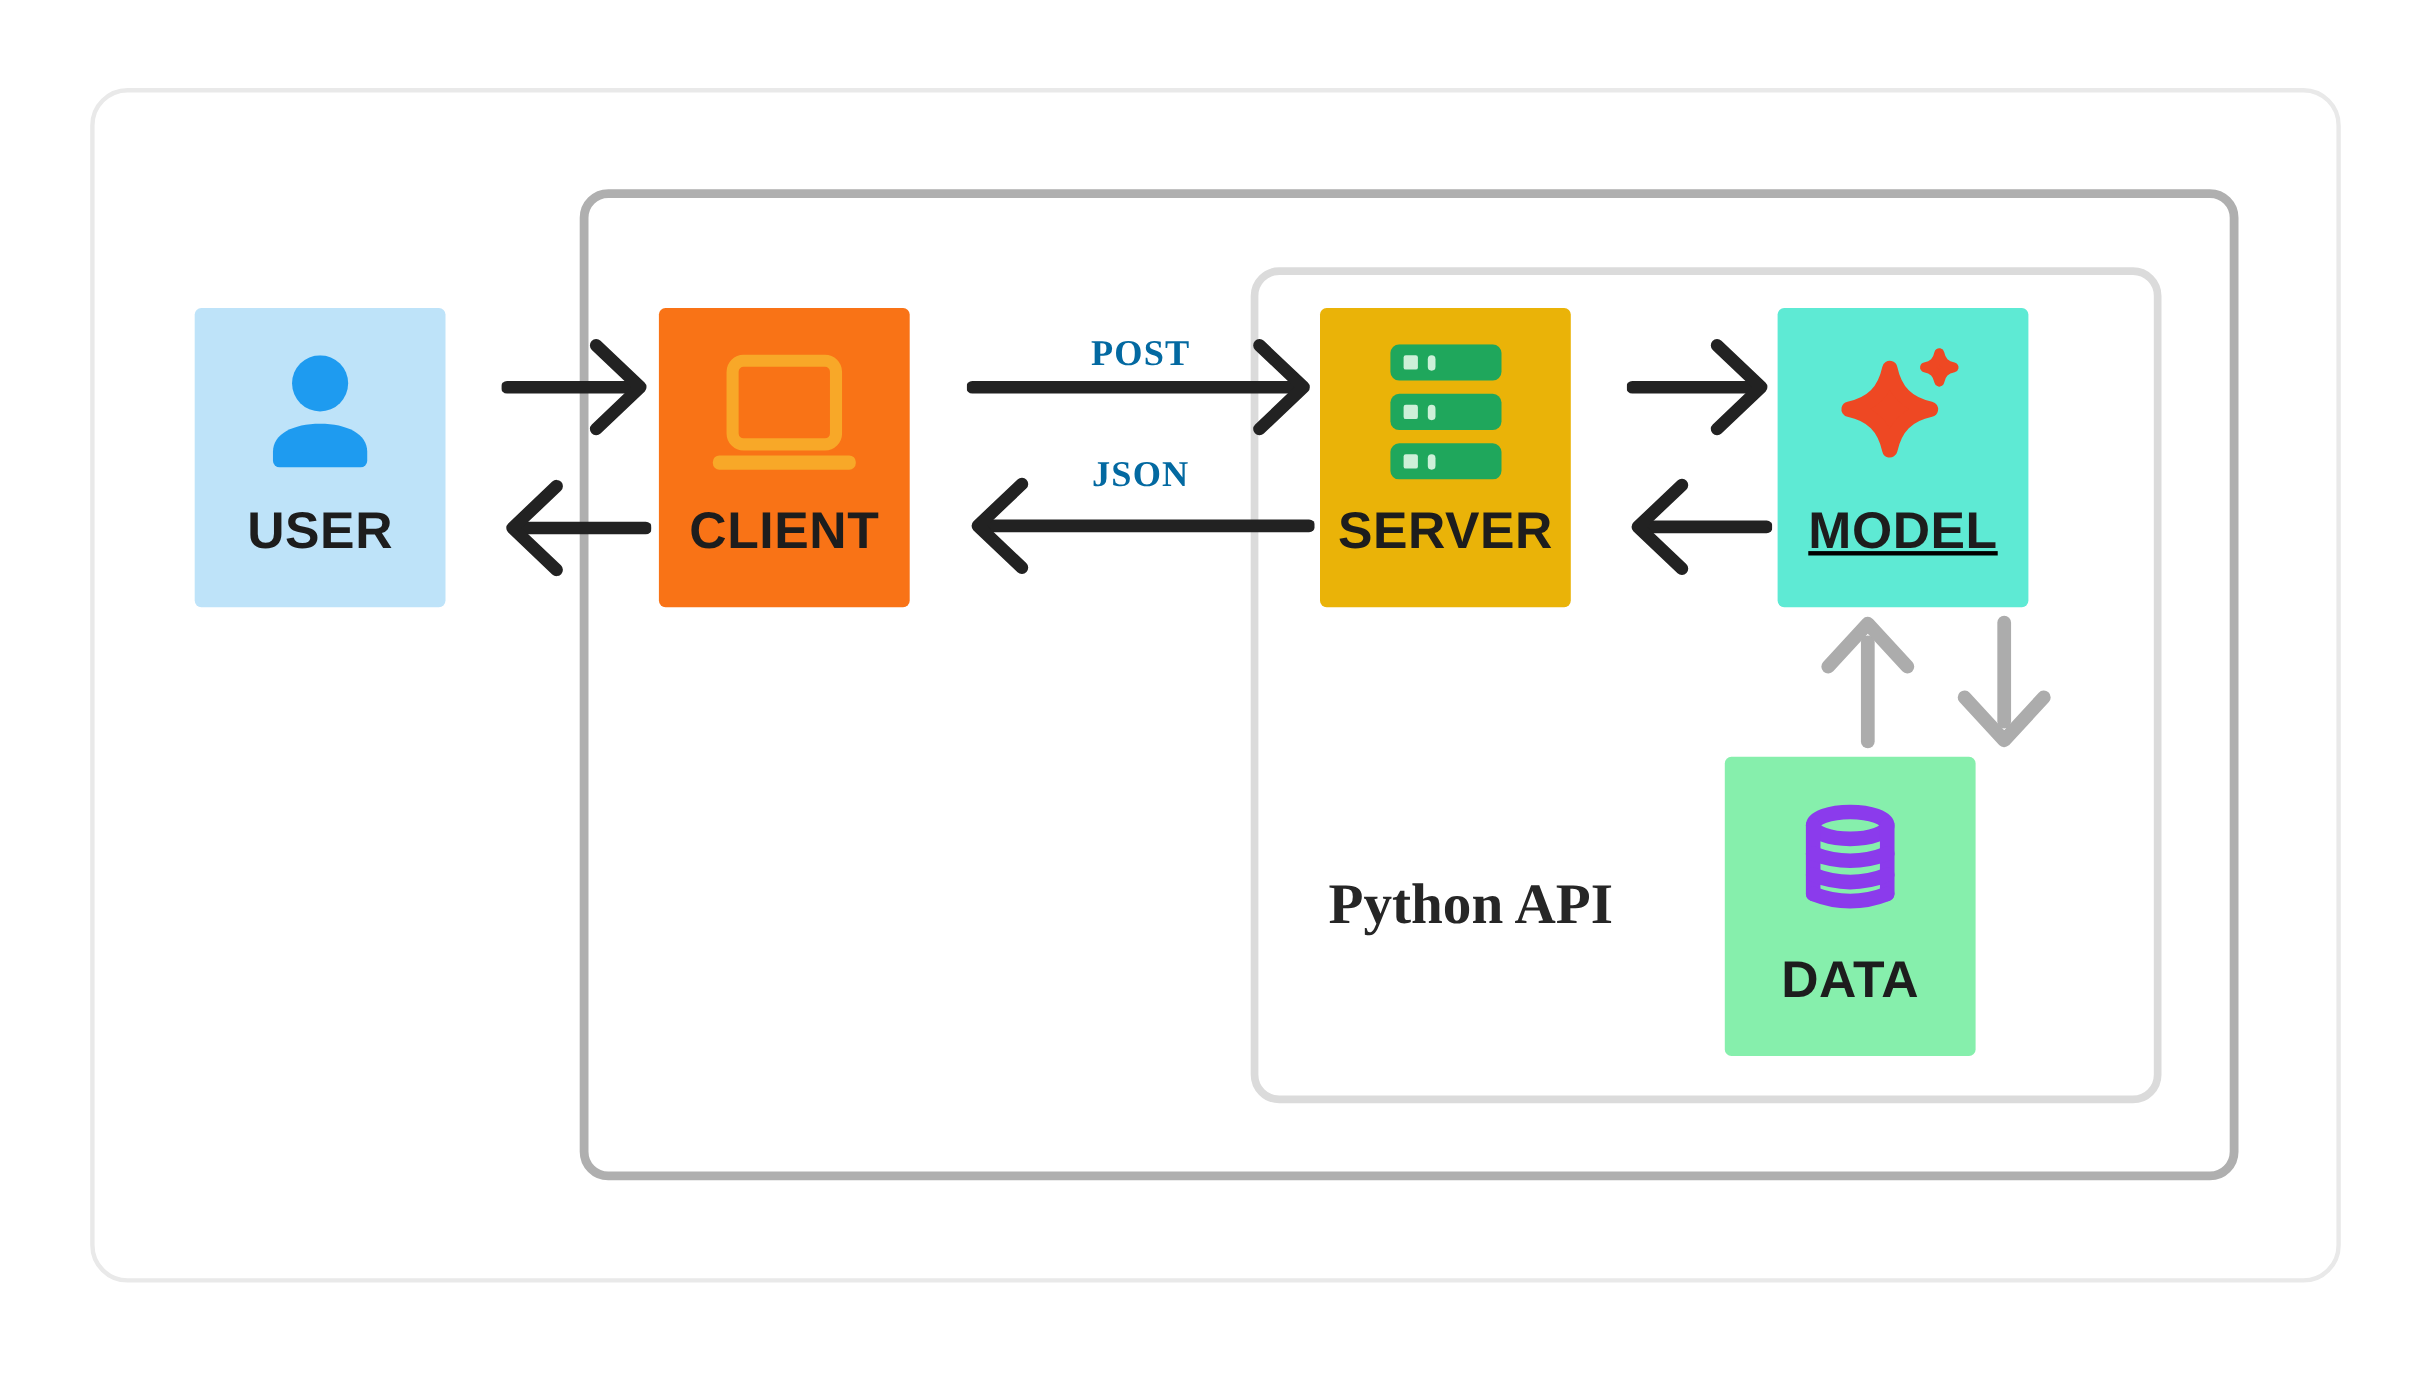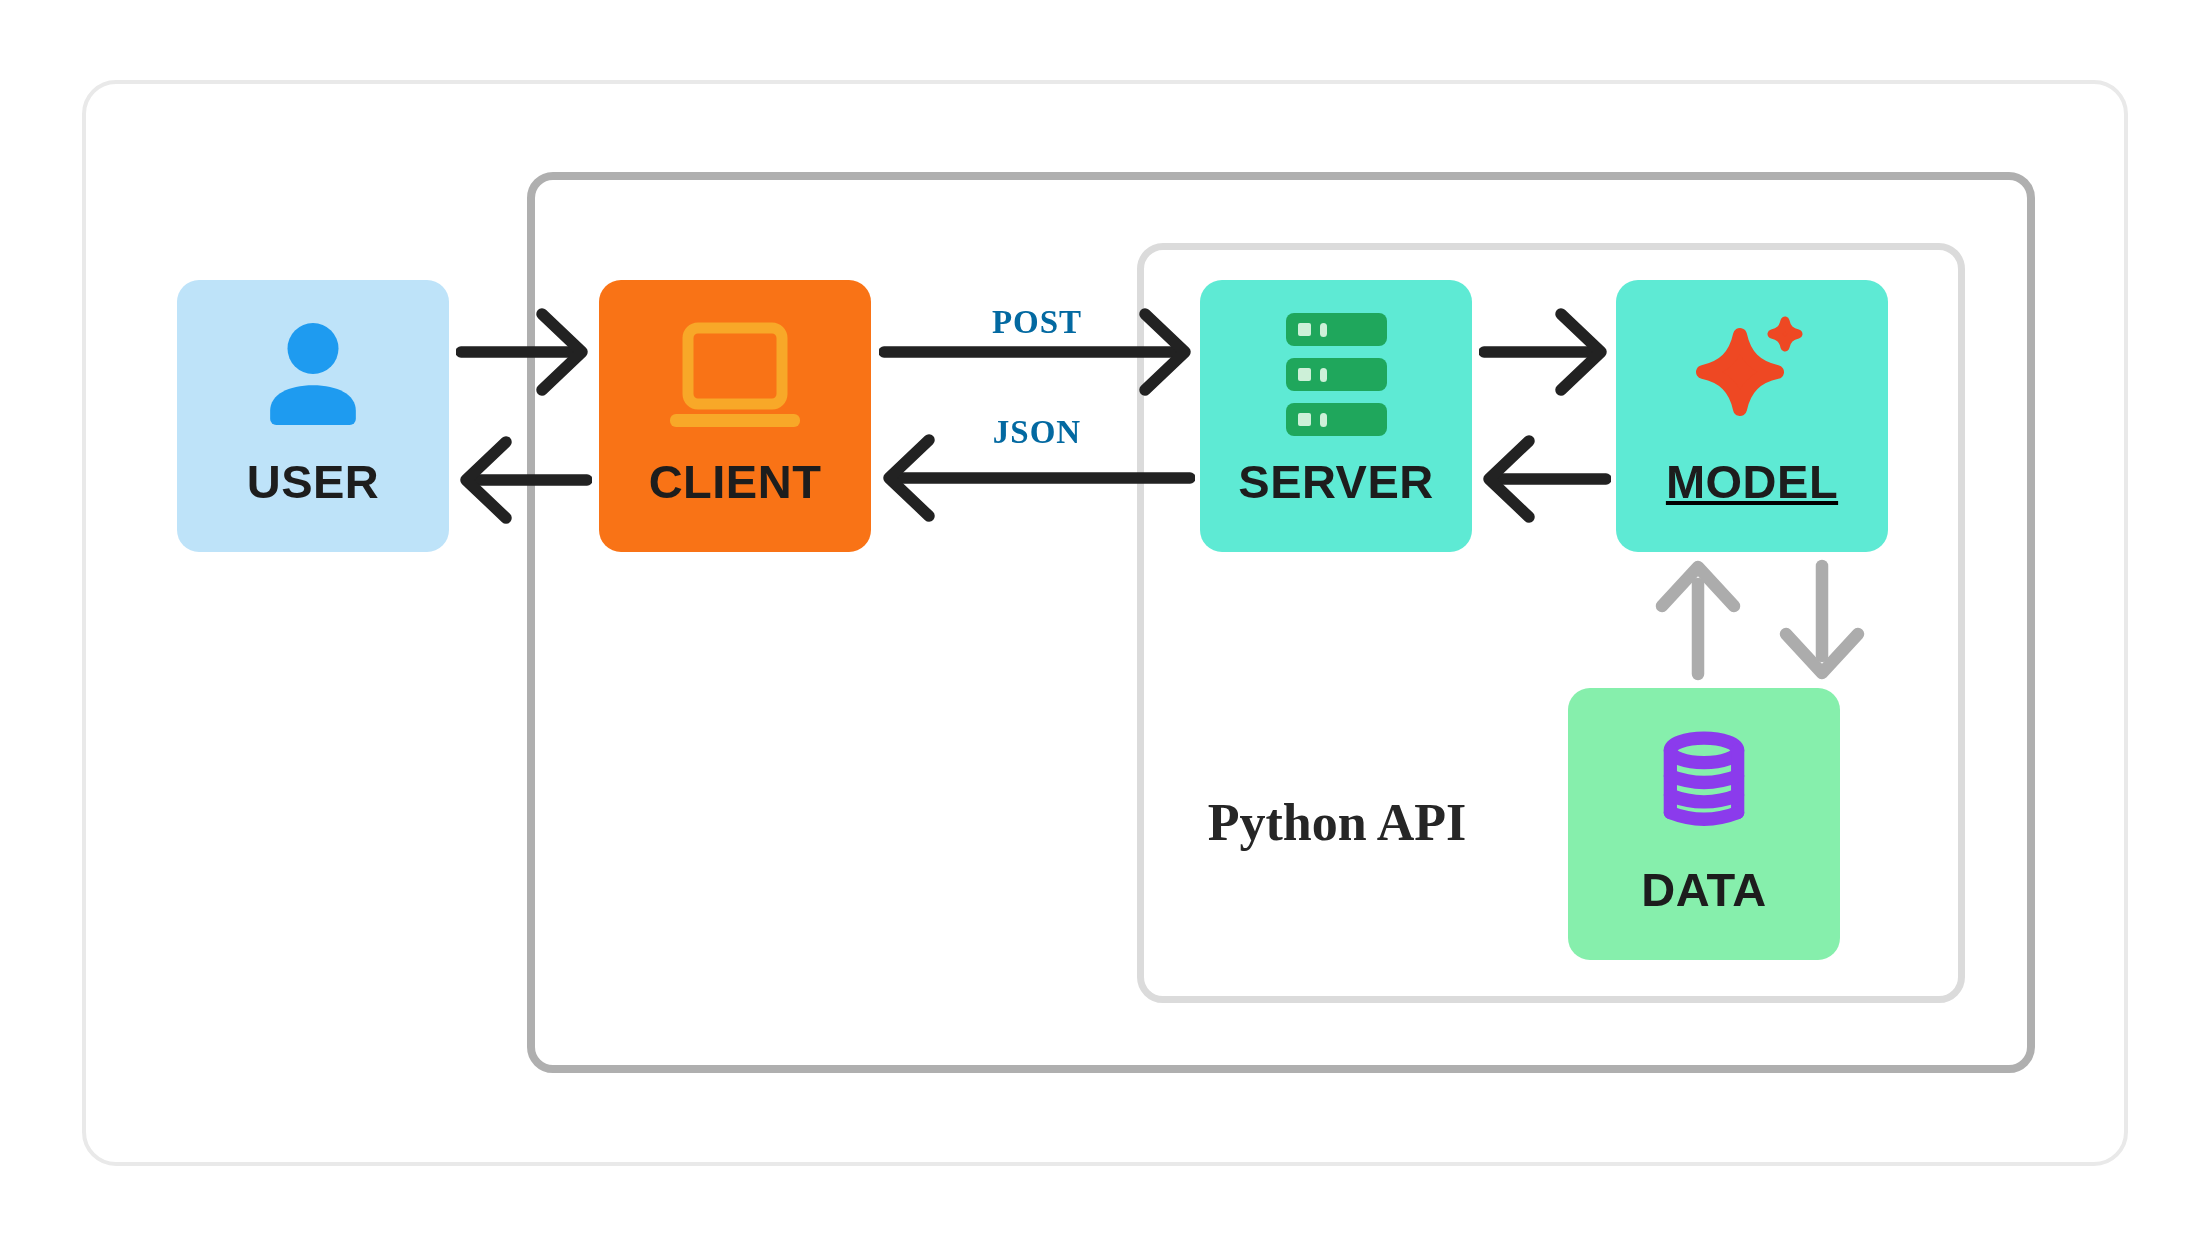"USER" .node { border-radius: 22px -> 6px; width: 272px -> 228px }
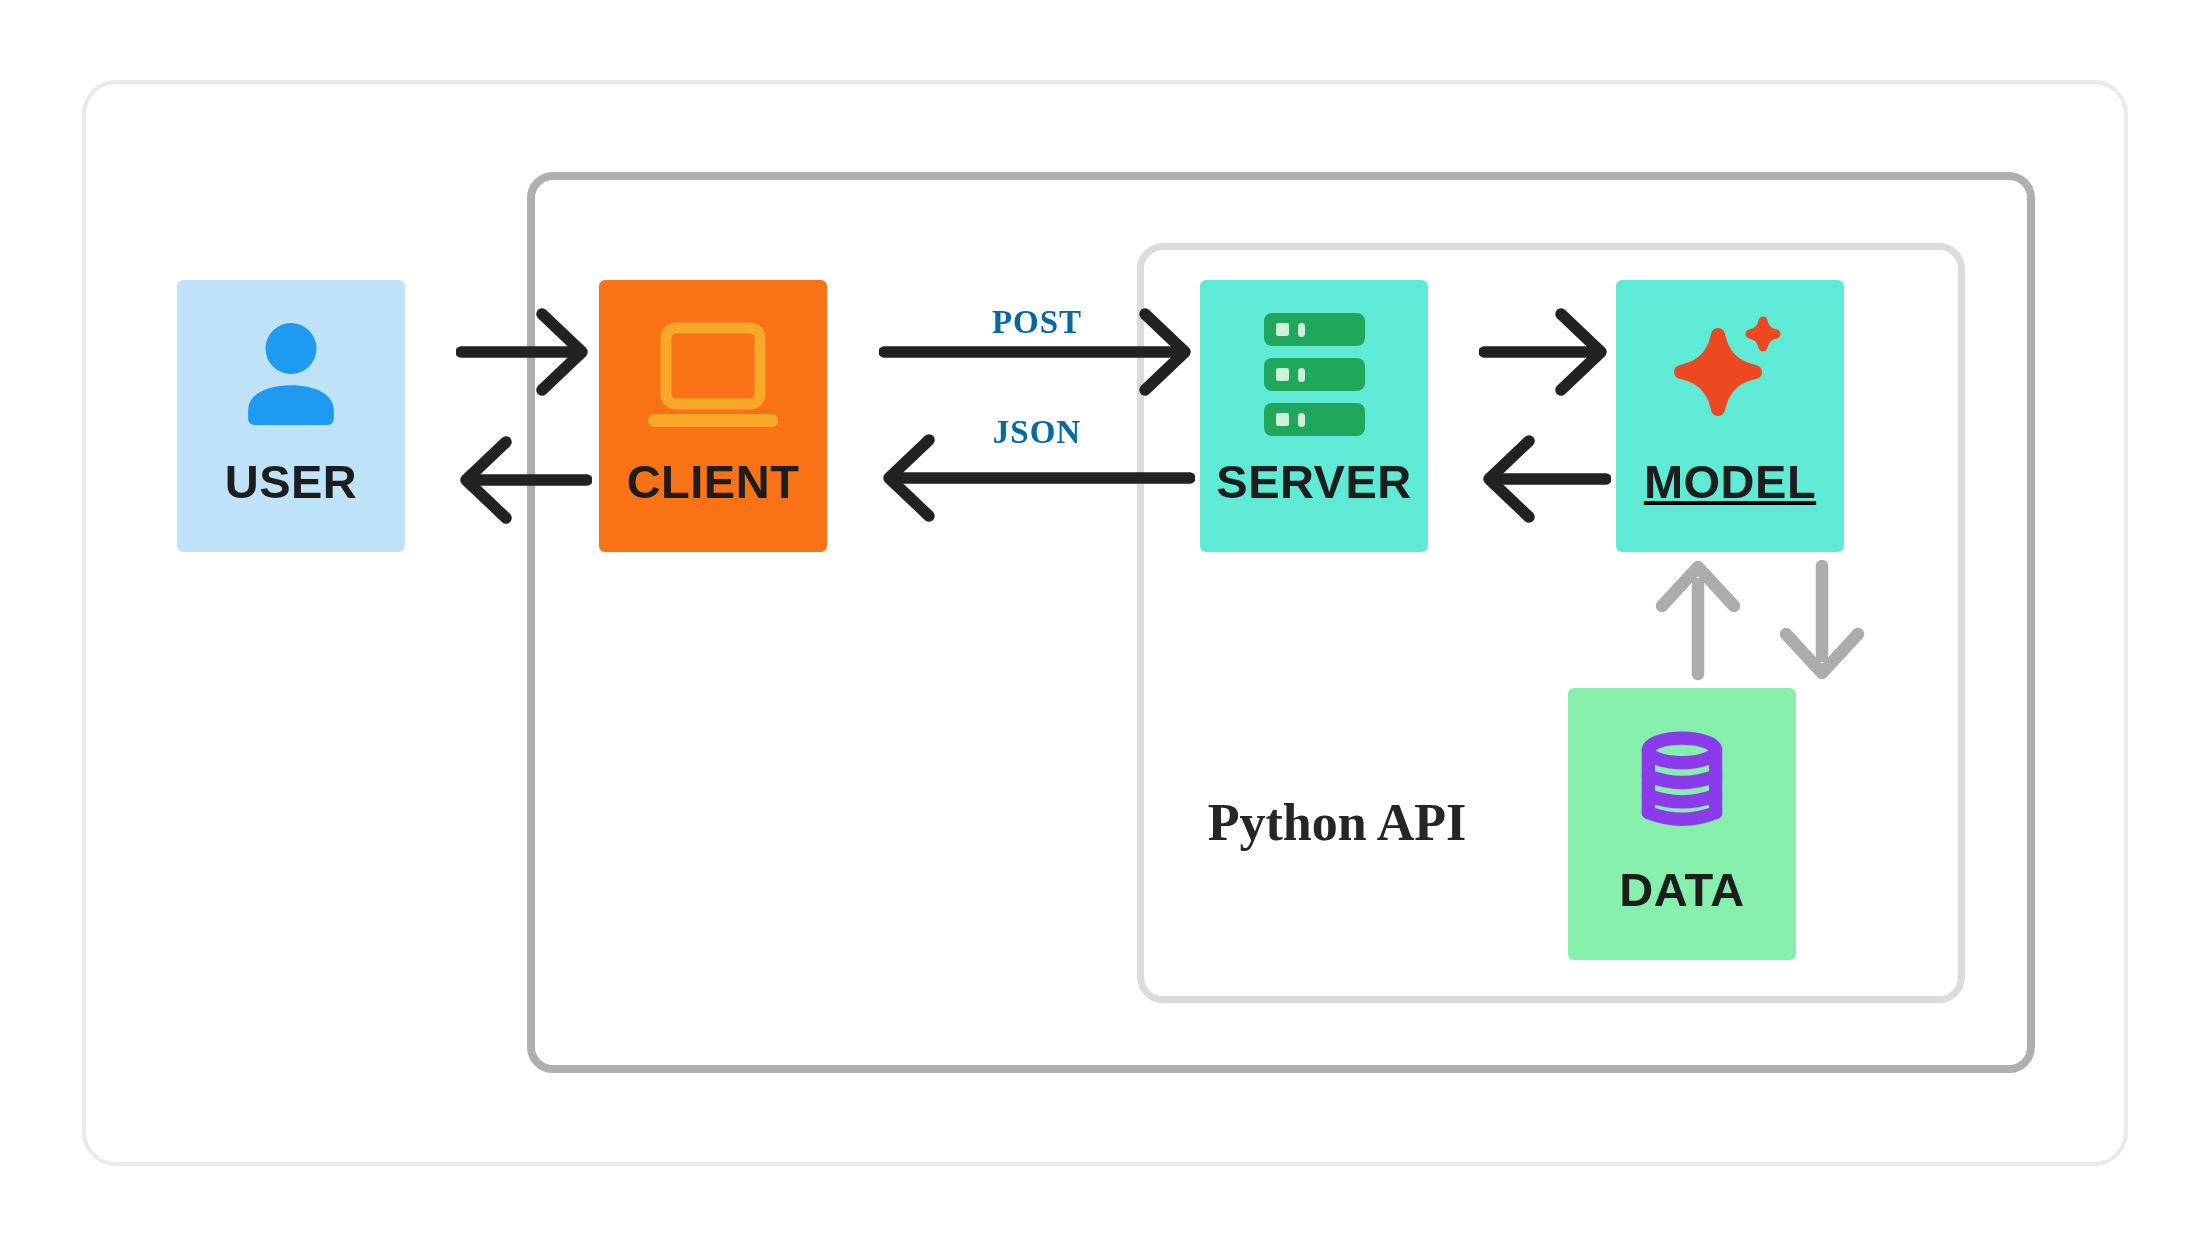"SERVER" .node-server { background: #5eead4 -> #eab308 }
